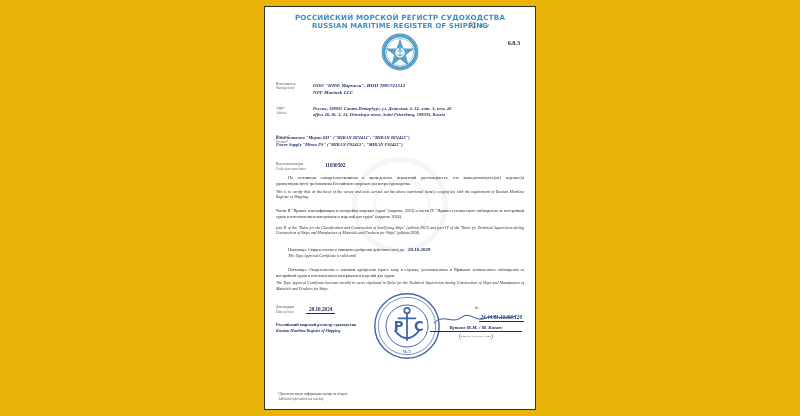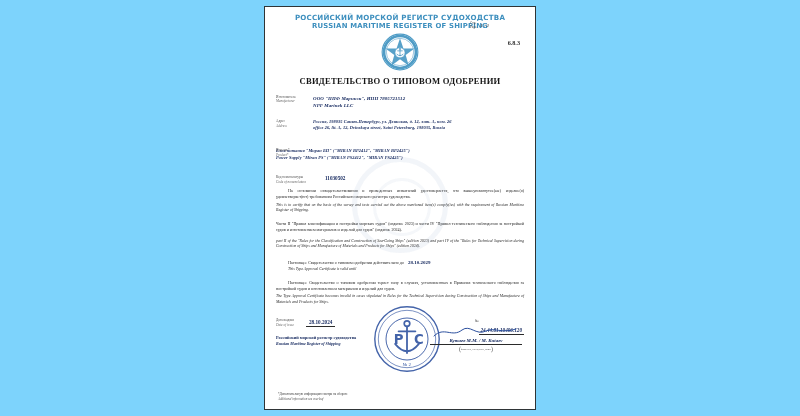"РОССИЙСКИЙ МОРСКОЙ РЕГИСТР СУДОХОДСТВА" #viewport { background: #7dd3fc -> #eab308 }
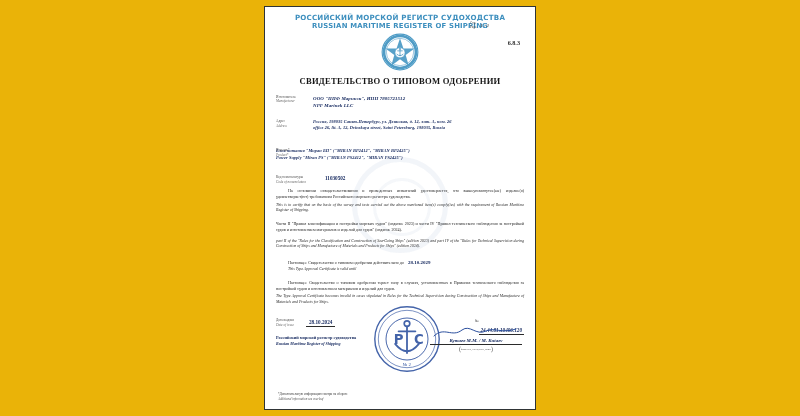"СВИДЕТЕЛЬСТВО О ТИПОВОМ ОДОБРЕНИИ" div.title-ru { html: <div>СВИДЕТЕЛЬСТВО О ТИПОВОМ ОДОБРЕНИИ</div> -> none }
